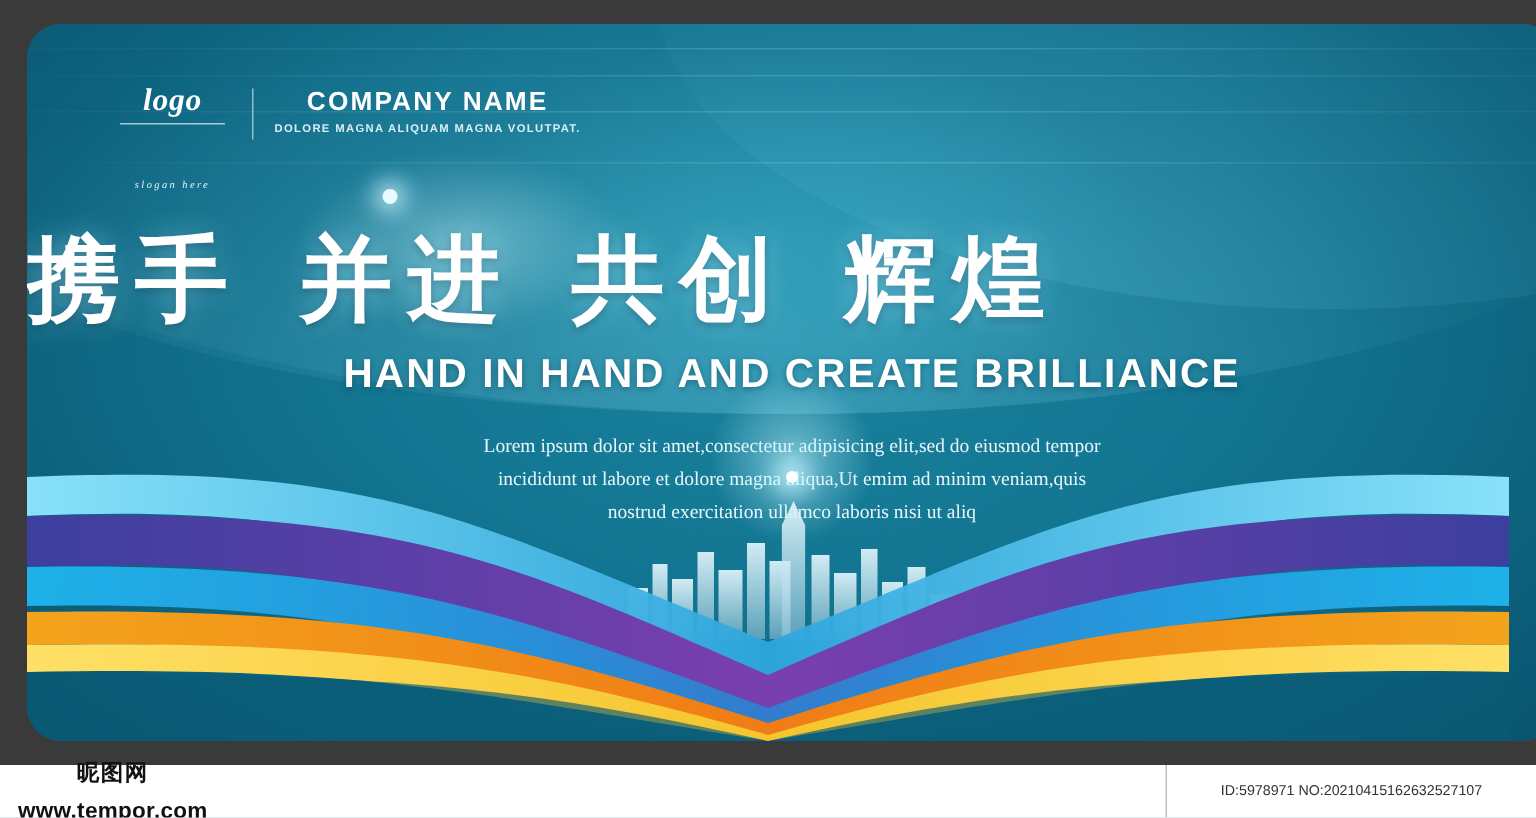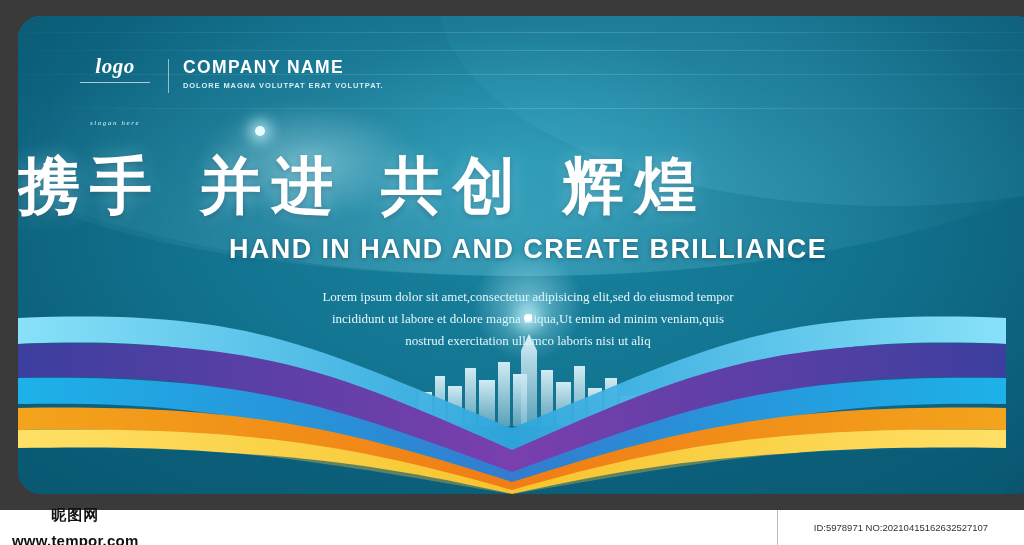"COMPANY NAME" .co-block { text-align: none -> center }
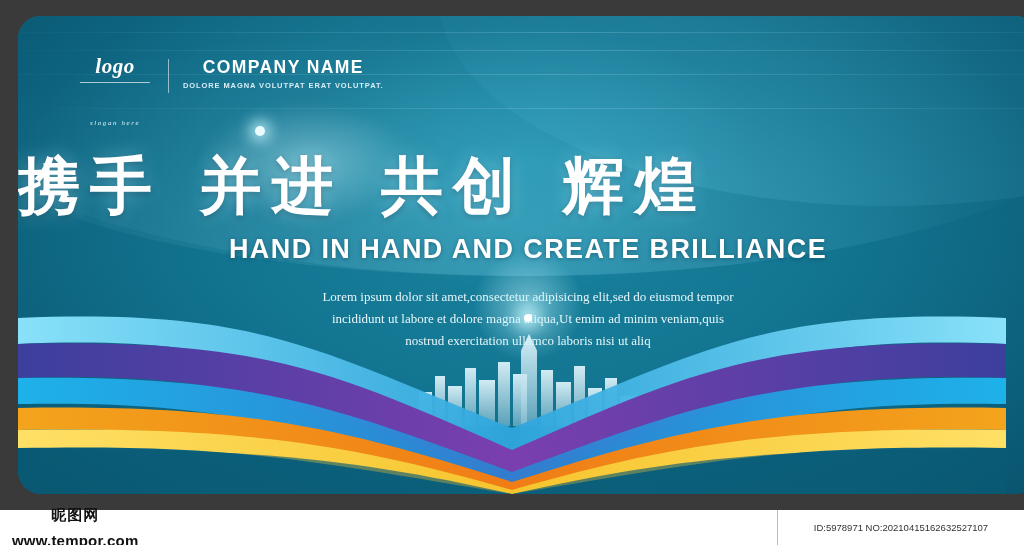"DOLORE MAGNA VOLUTPAT ERAT VOLUTPAT." div.co-sub { text: VOLUTPAT ERAT -> ALIQUAM MAGNA }
